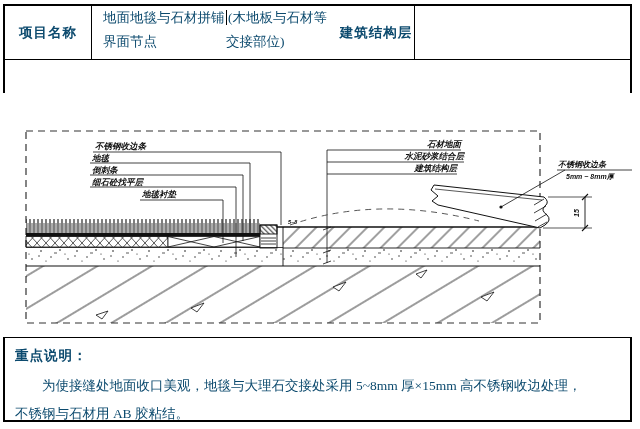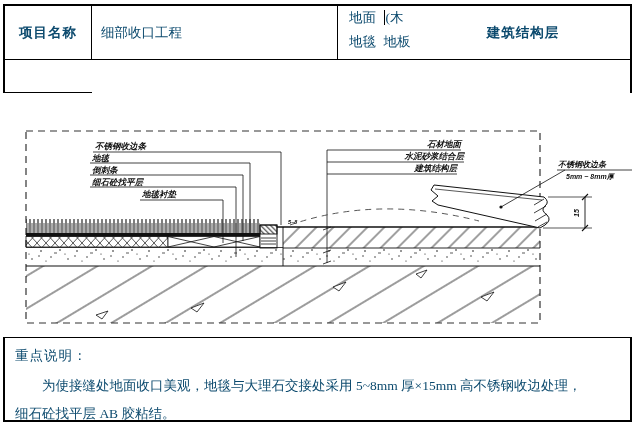"细部收口工程" div.cell { html: <div>细部收口工程</div> -> none }
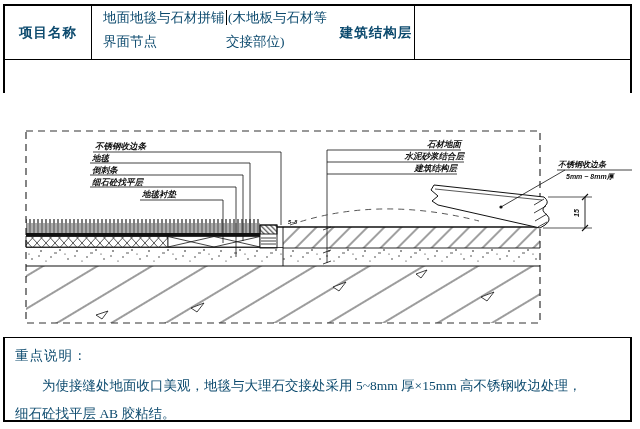"重点说明：" .notes .heading { font-weight: normal -> bold }
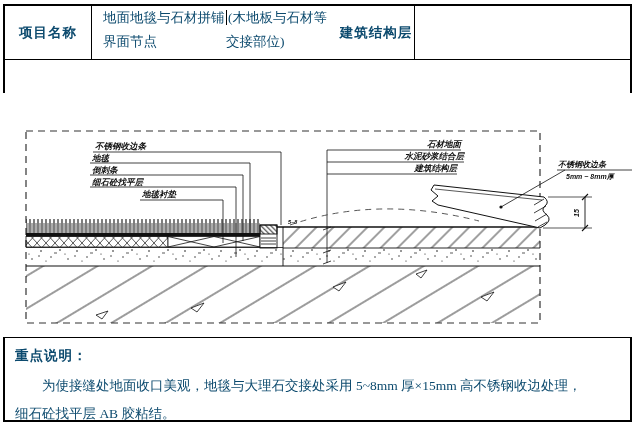"细石砼找平层 AB 胶粘结。" div.line2 { text: 细石砼找平层 -> 不锈钢与石材用 }
